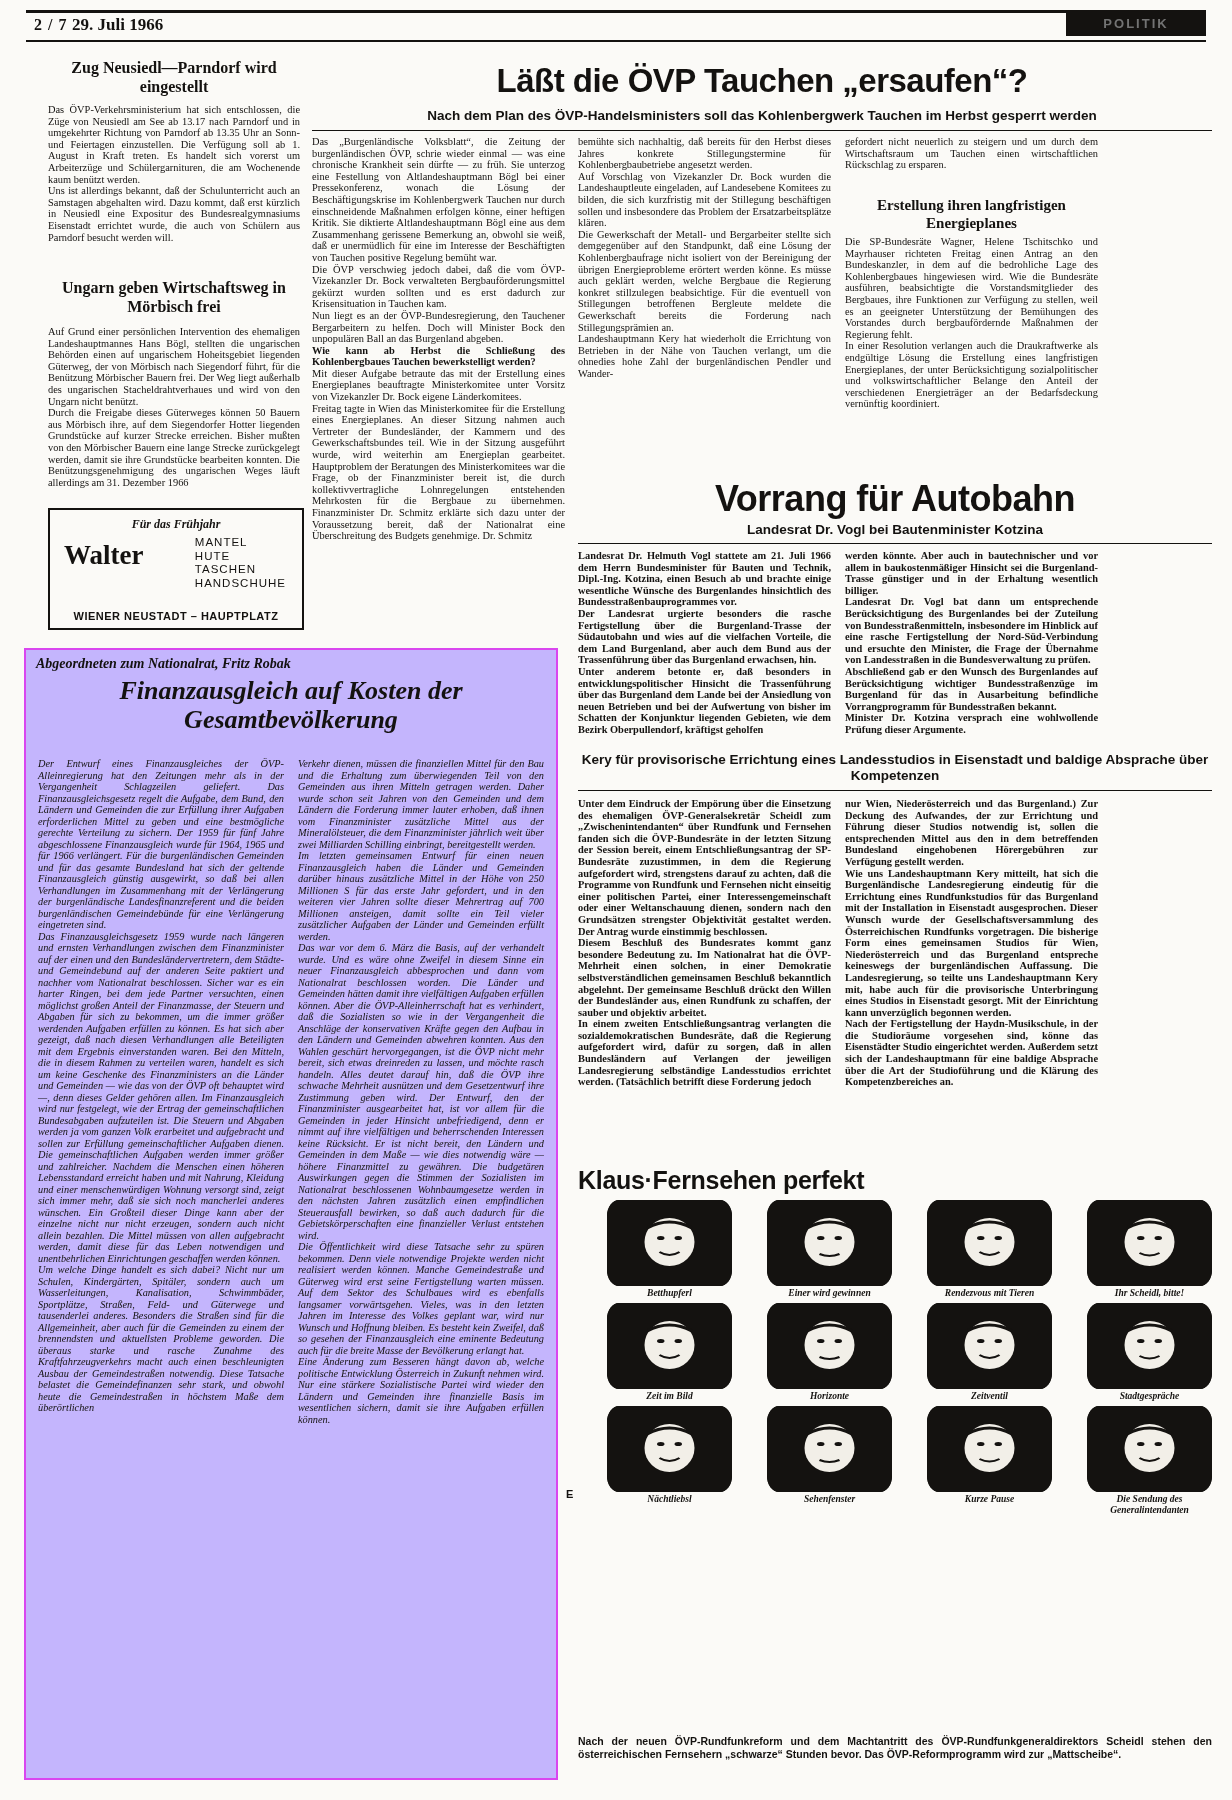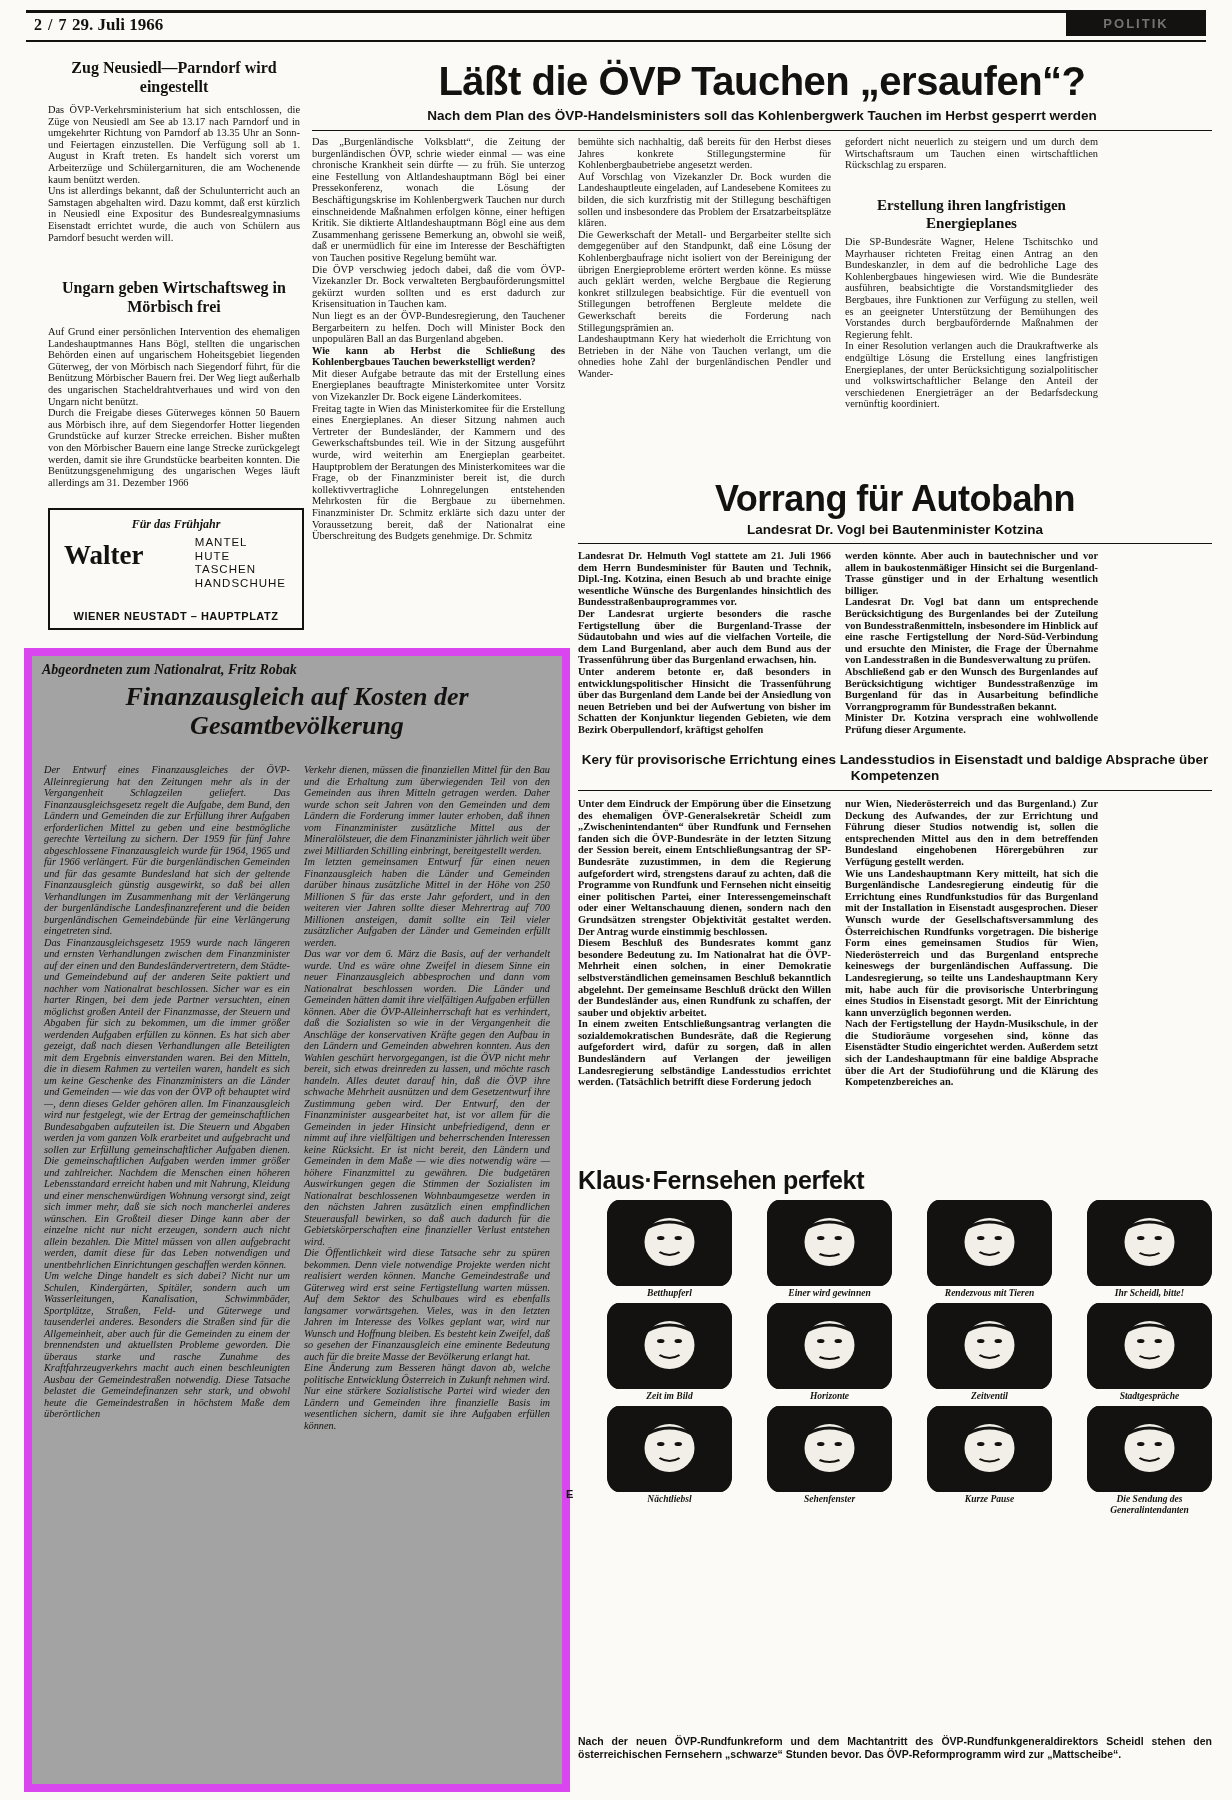"Läßt die ÖVP Tauchen „ersaufen“?" .headline-main { font-size: 40px -> 33px }
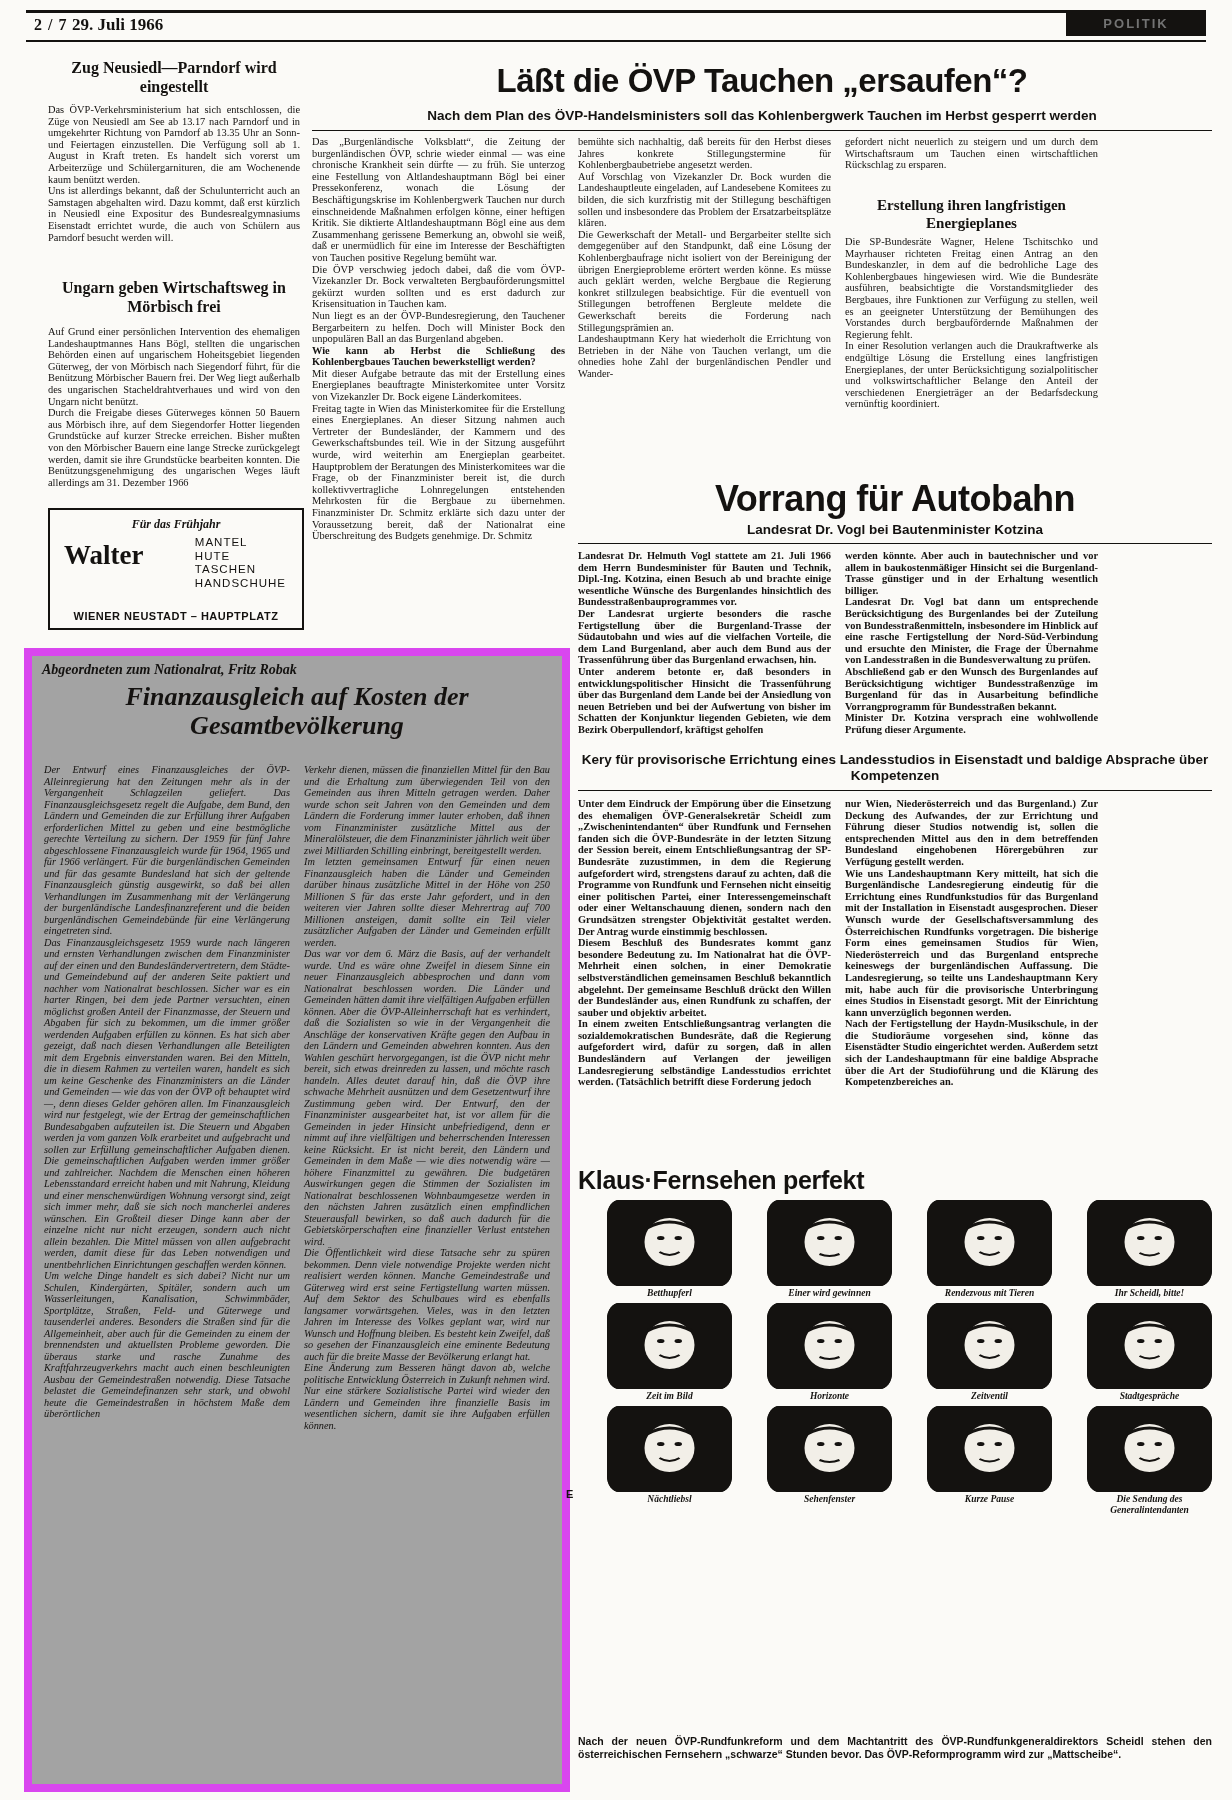"Abgeordneten zum Nationalrat, Fritz" .boxed { background: #a3a3a3 -> #c4b5fd; border: 8px solid #d946ef -> 2px solid #d946ef }
